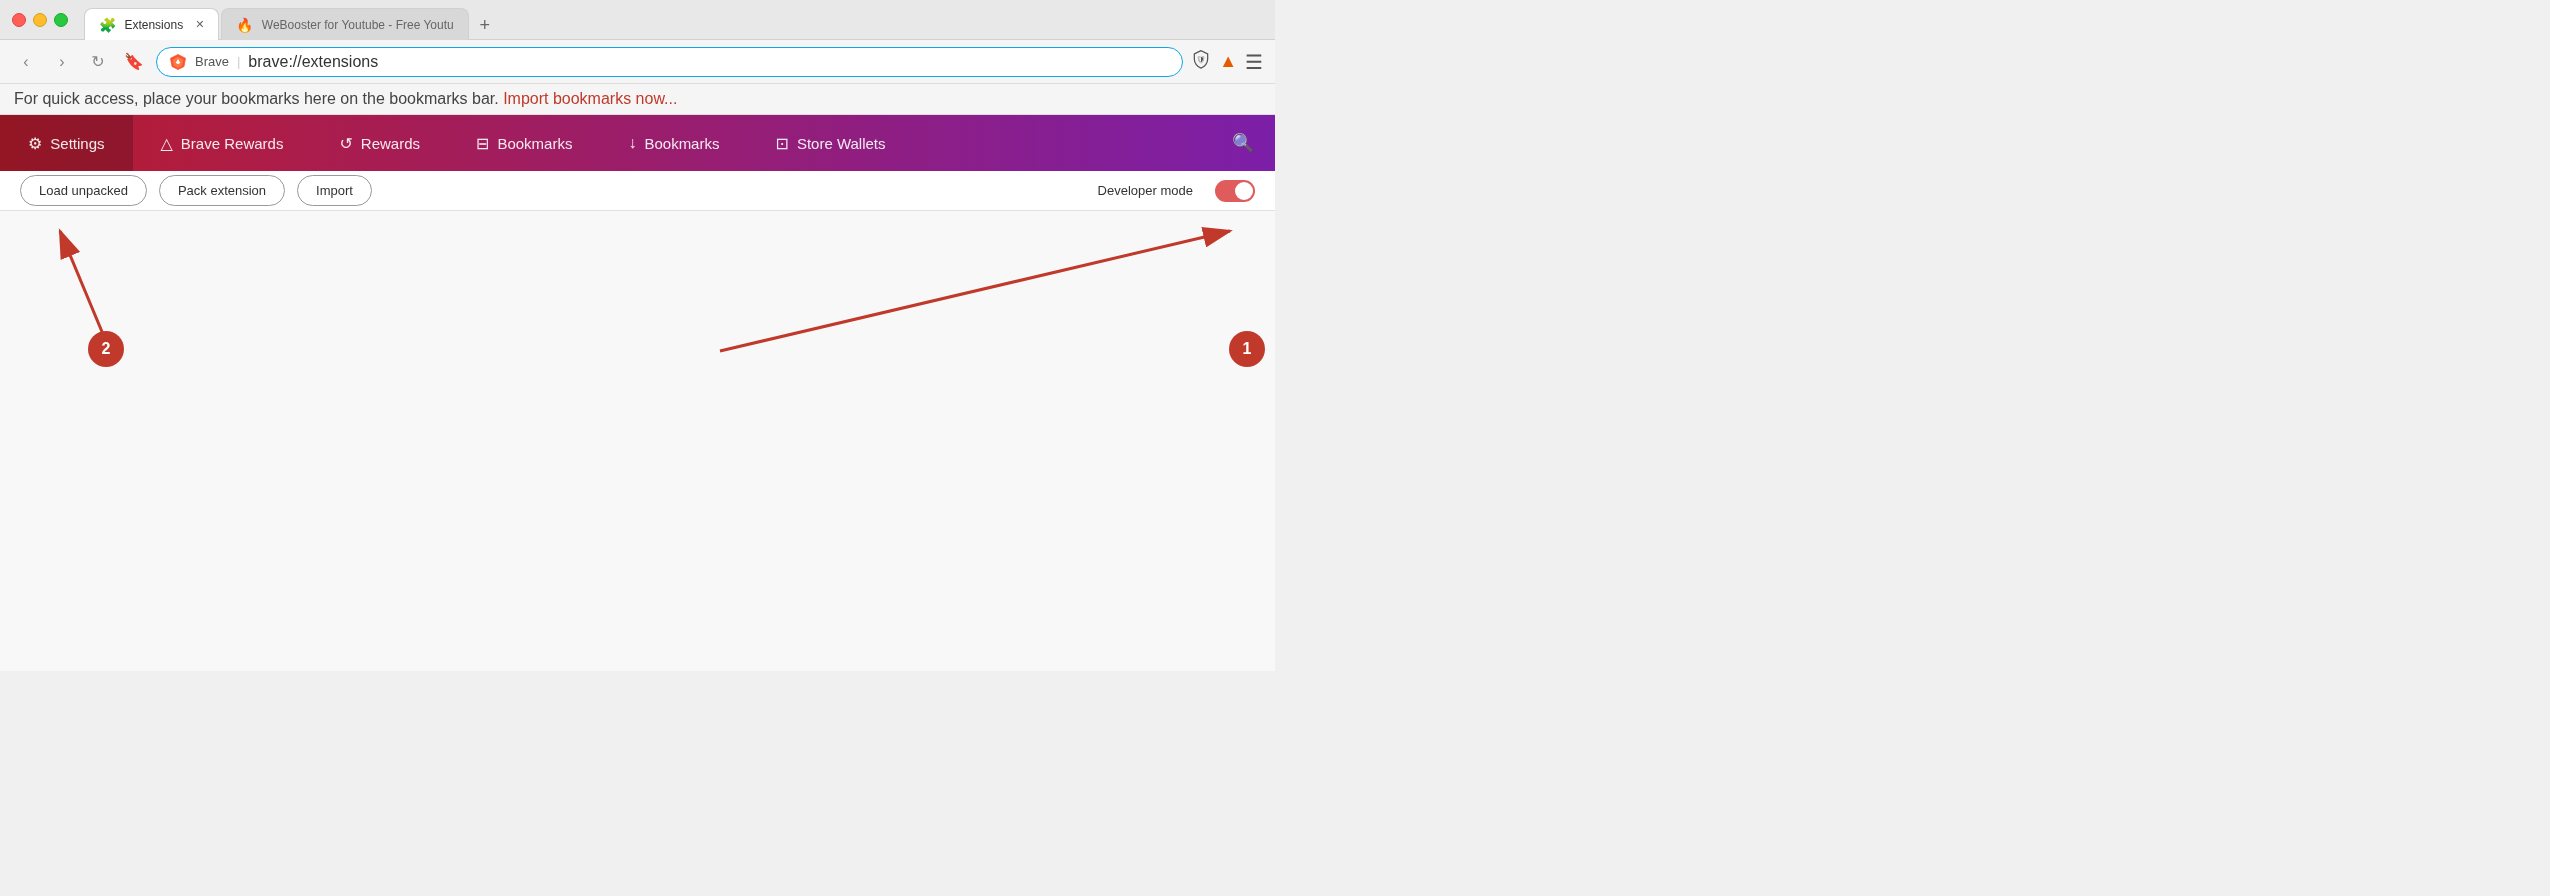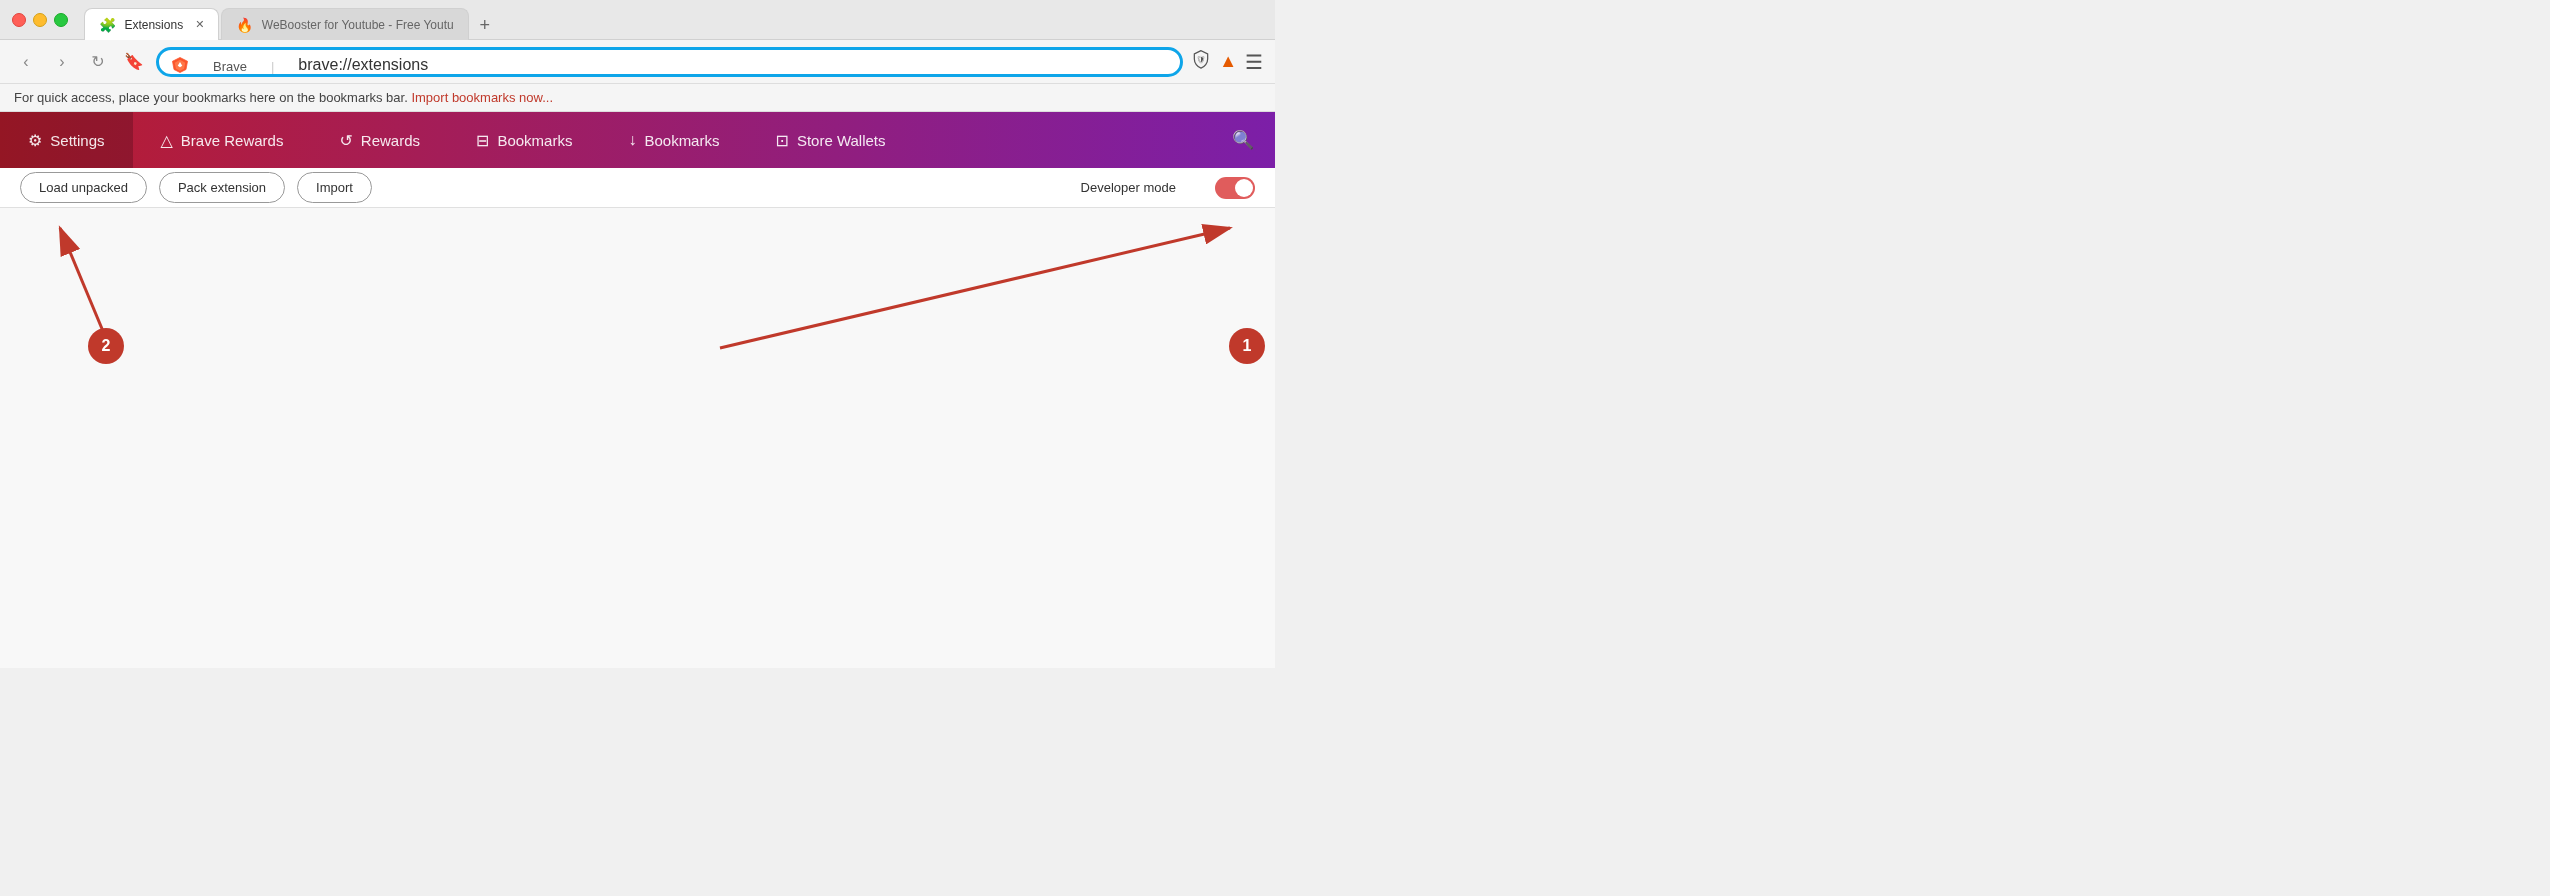"Brave" .address-bar { align-items: flex-end -> center; border: 3px solid #0ea5e9 -> 1px solid #0ea5e9; gap: 24px -> 8px }
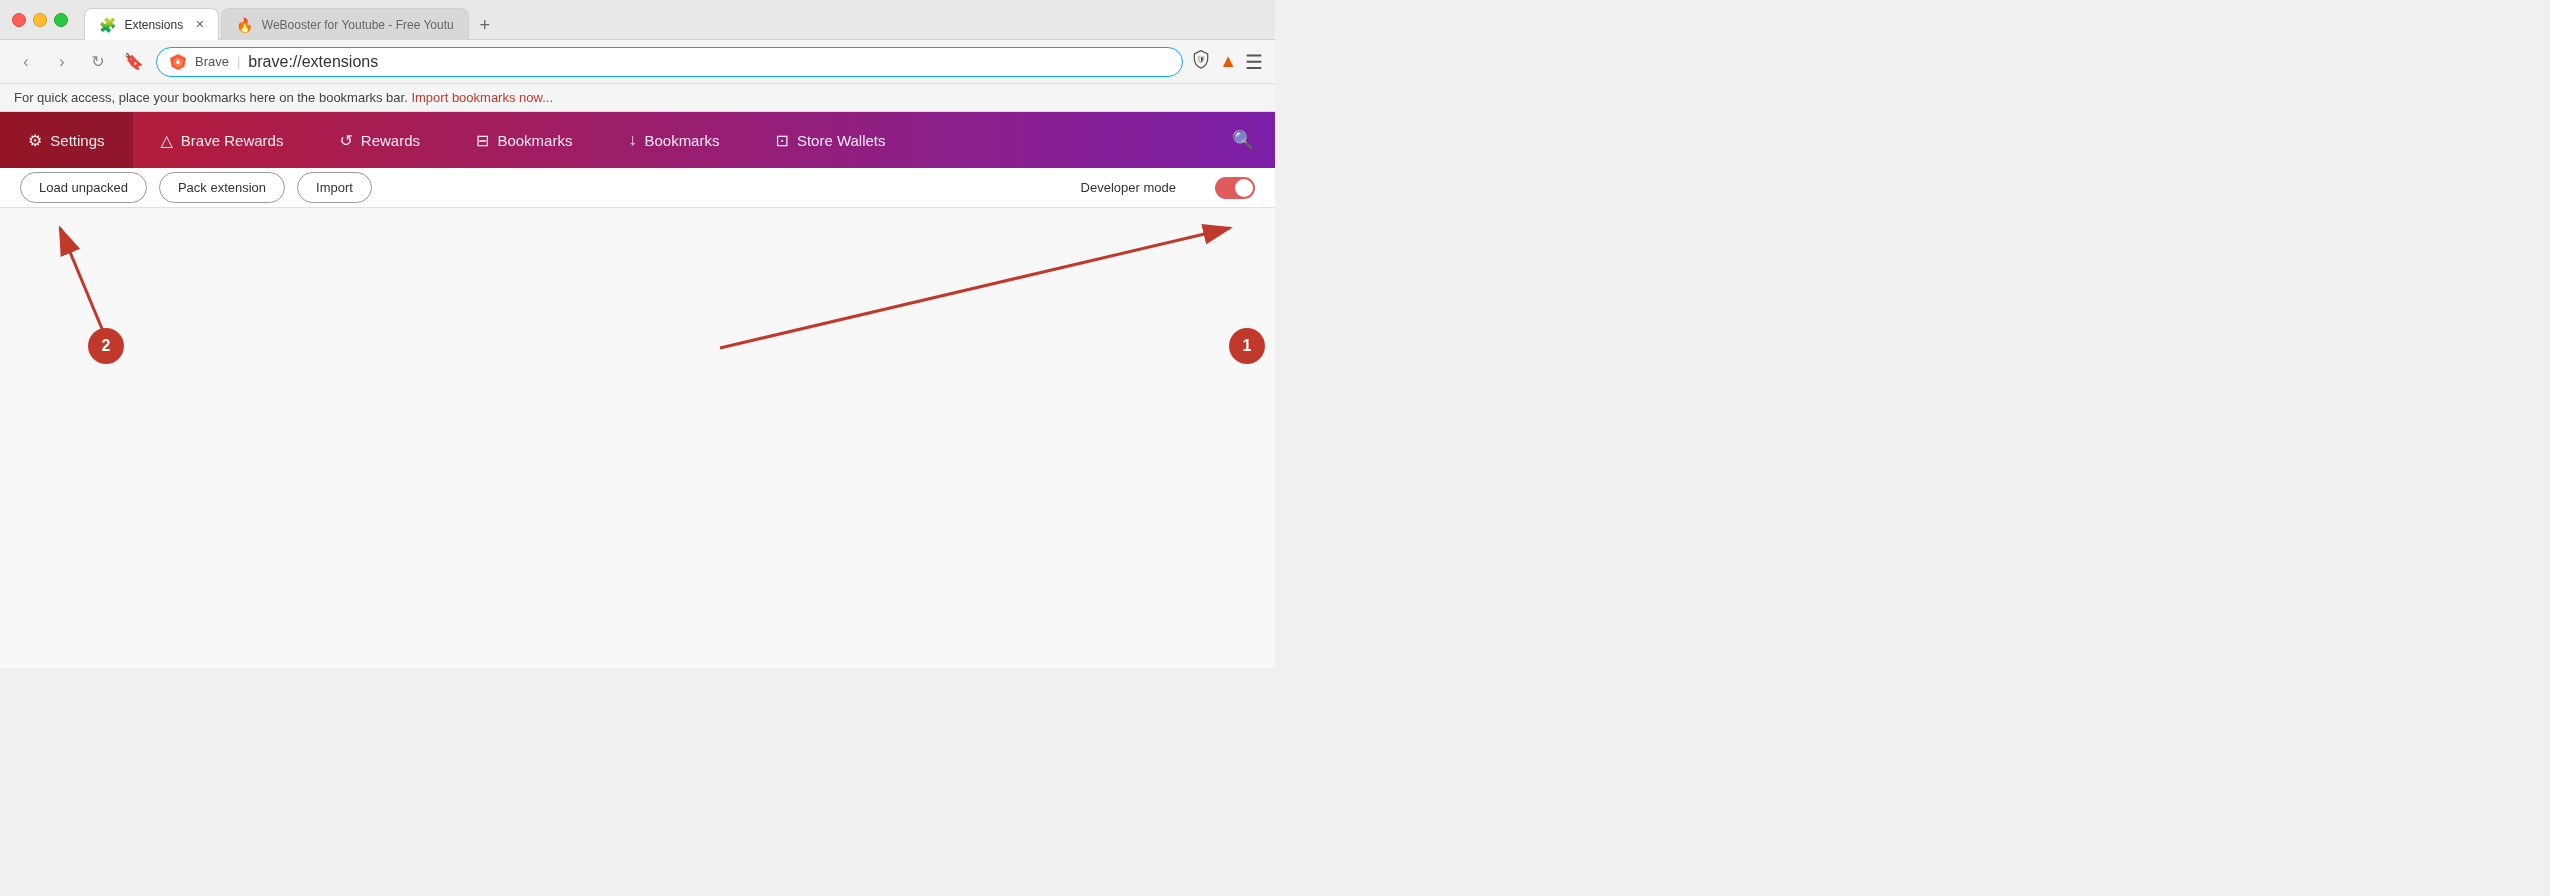"For quick access, place your" .bookmarks-bar { font-size: 13px -> 16px }
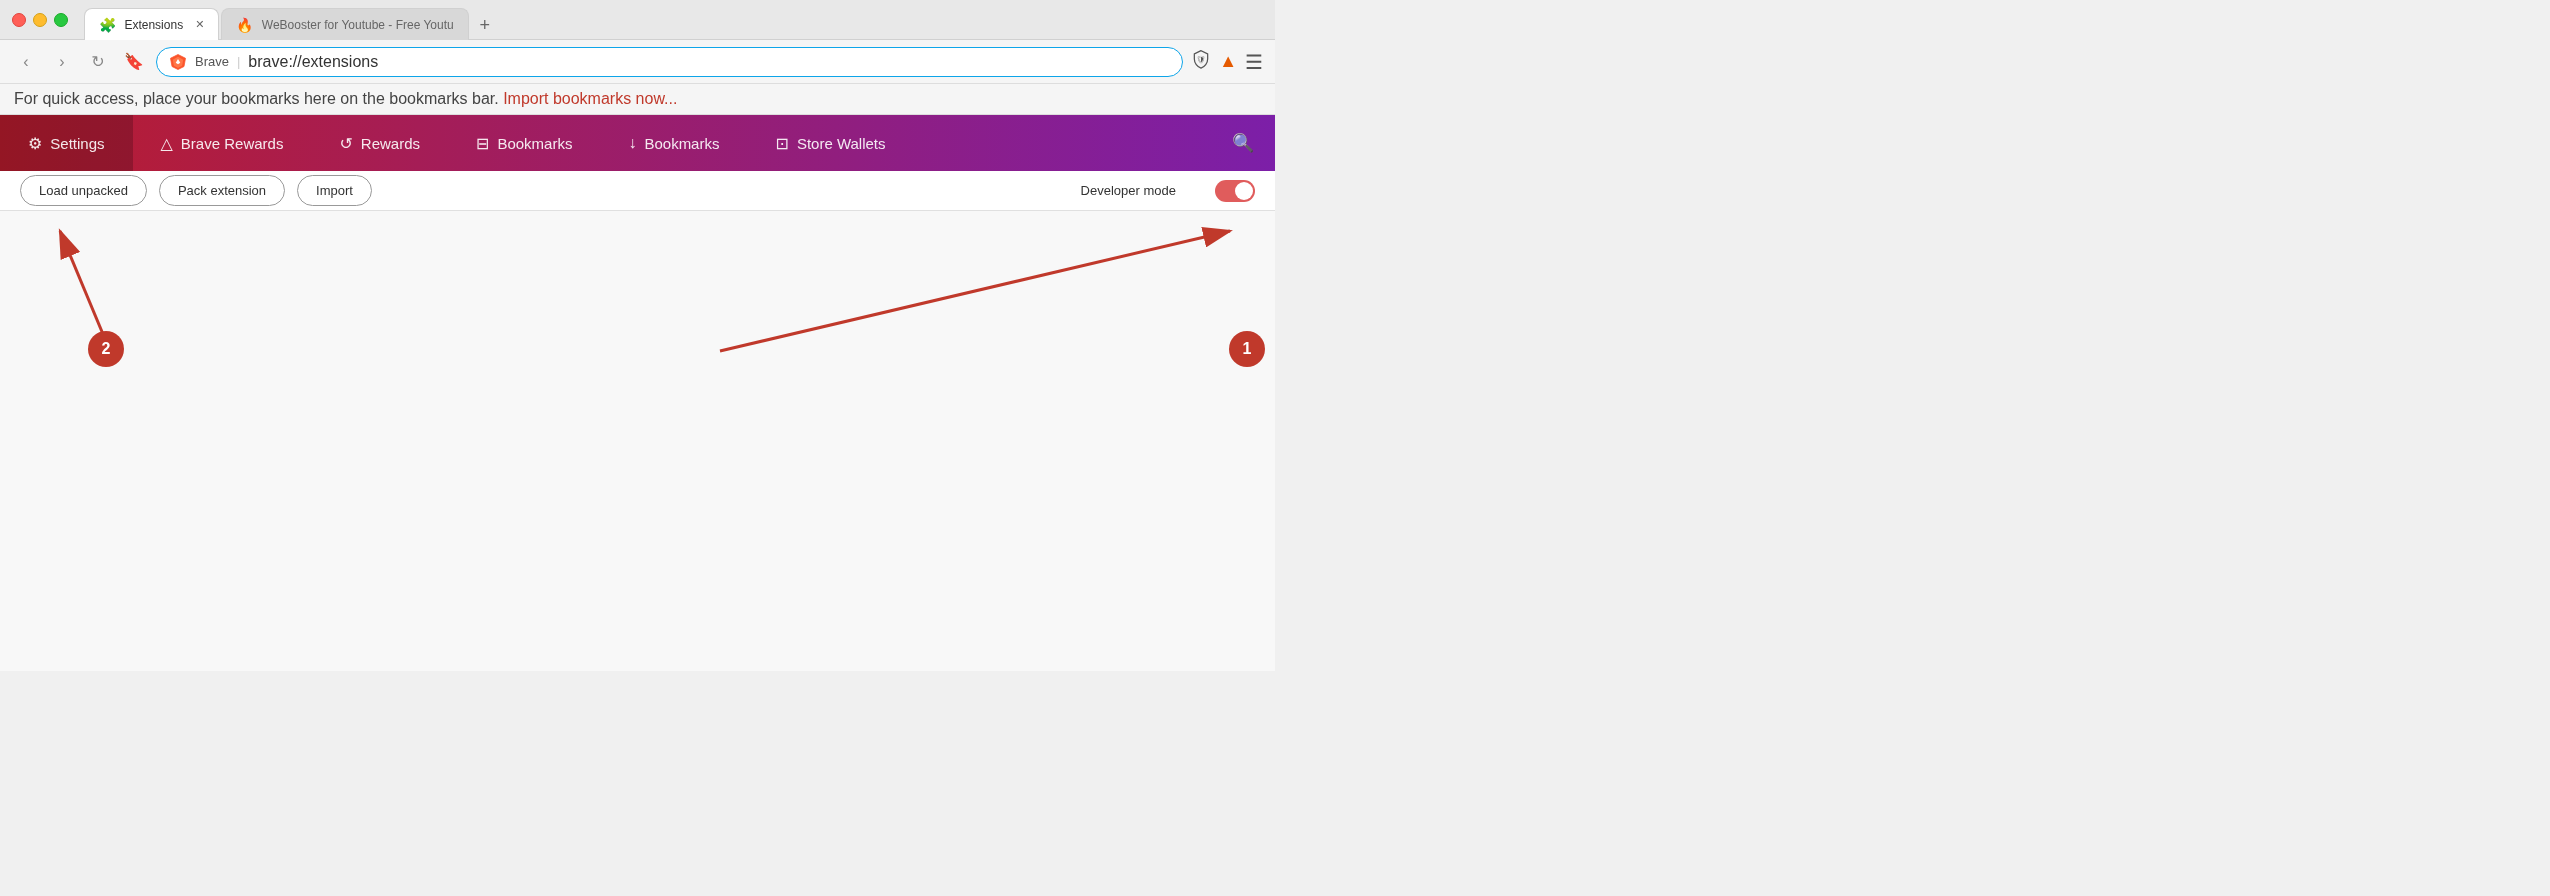"Developer mode" .dev-mode-label { margin-right: 27px -> 10px }
